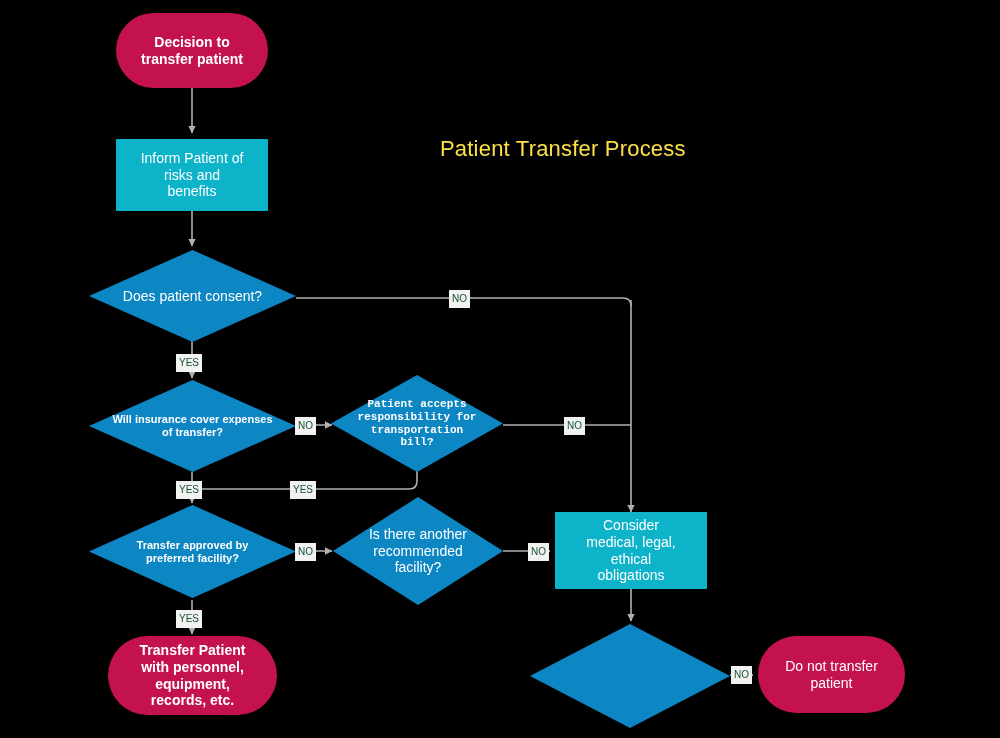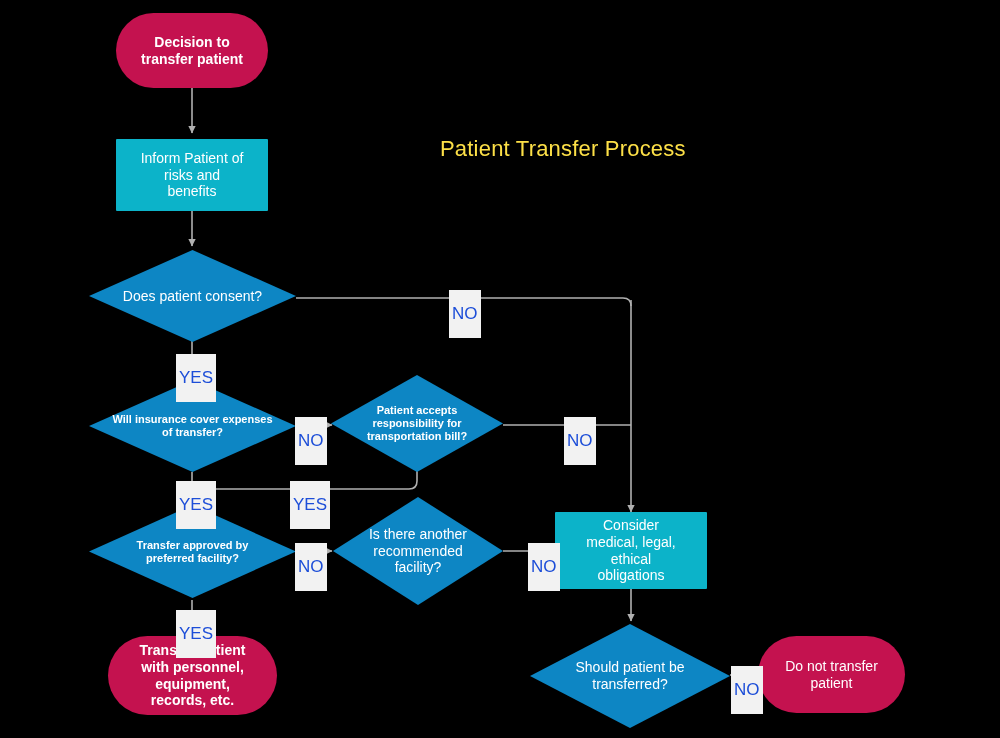"NO" .edge-label { color: #1d4ed8 -> #14532d; font-size: 17px -> 10px; padding: 16px 3px -> 1px 3px }
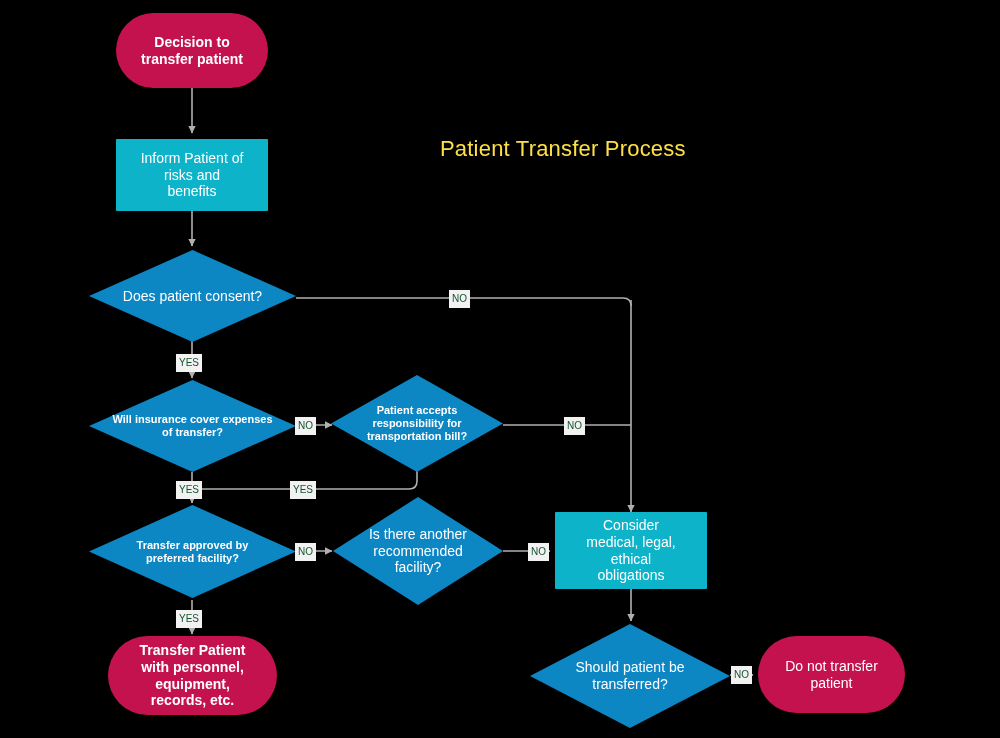"Patient accepts responsibility for" div.node { font-family: none -> Liberation Mono, monospace }
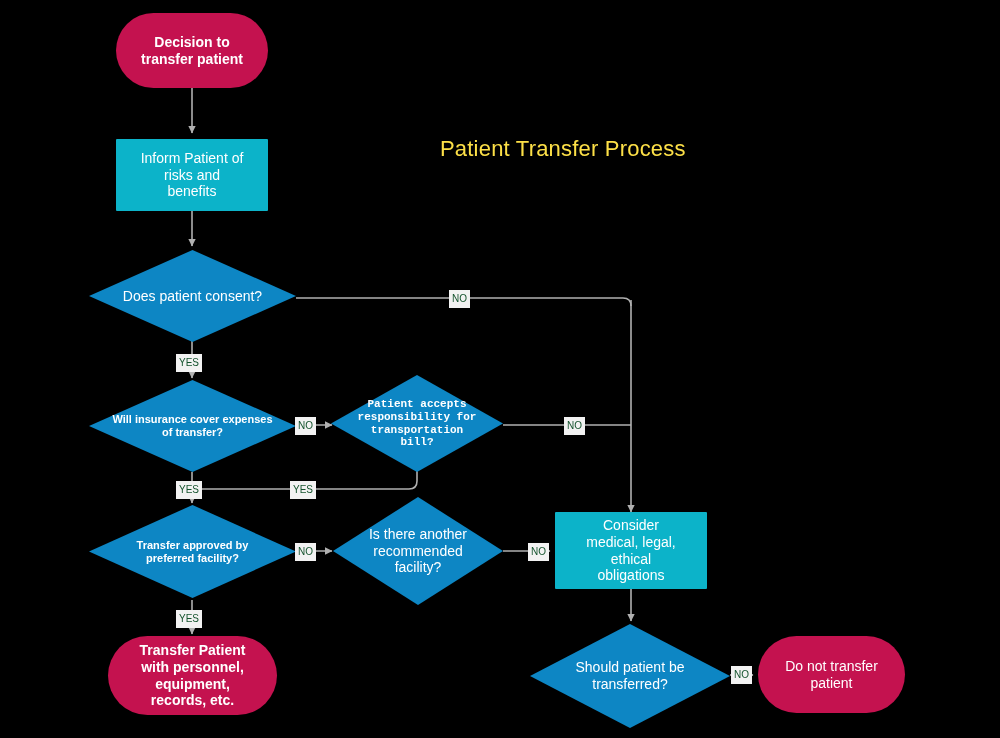"Should patient be transferred?" span.txt { html: <span>Should patient be transferred?</span> -> none }
